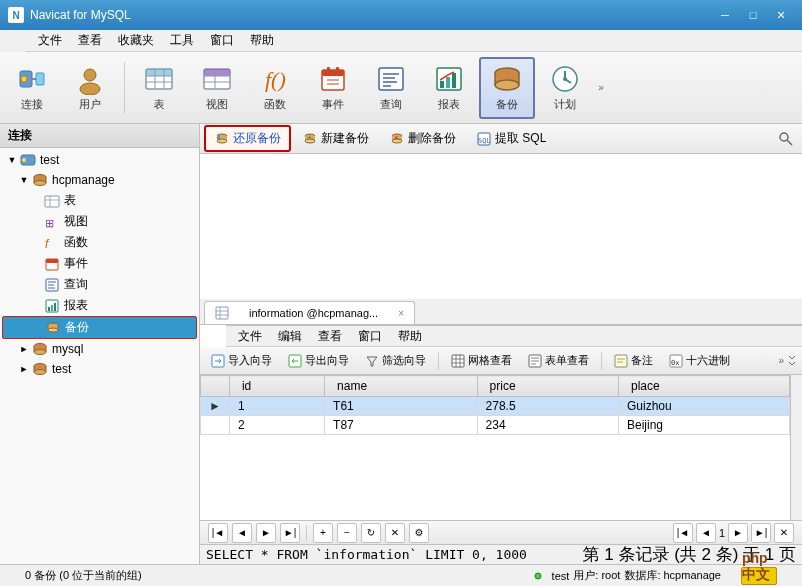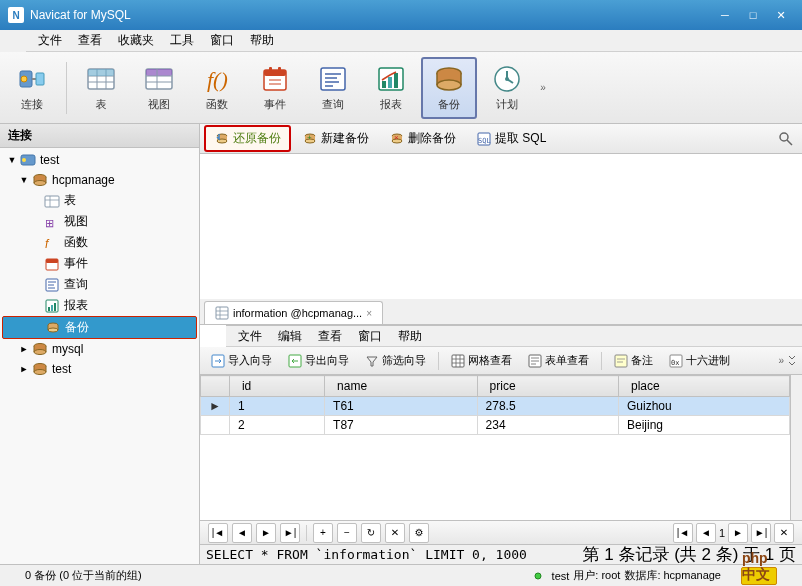"用户" div.toolbar-btn { html: none -> <div> <div> <svg> <circle></circle> <ellipse></ellipse> </svg> </div> <span>用户</span> </div> }
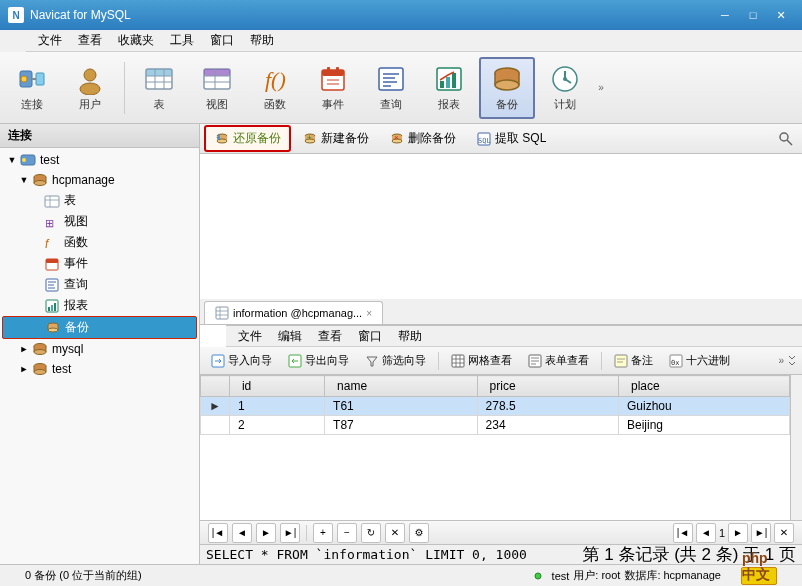"还原备份" .action-btn.highlighted { color: #4d7c0f -> #1d4ed8 }
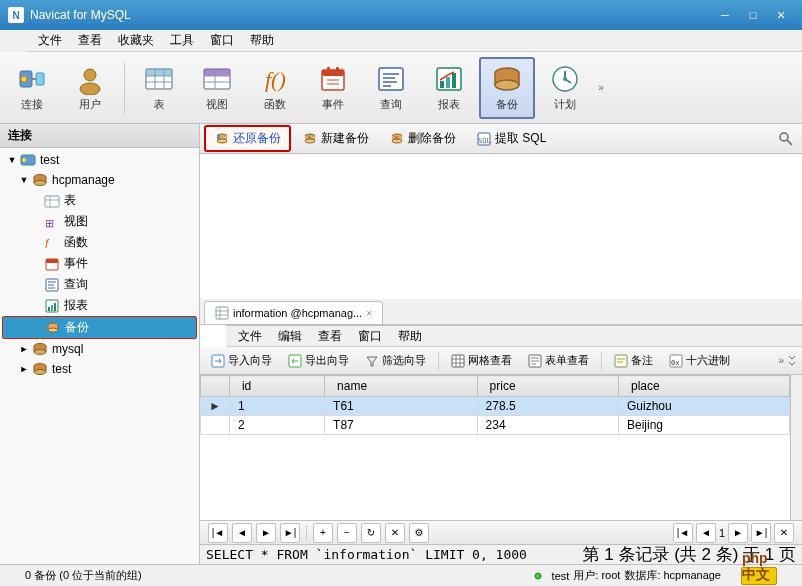"information @hcpmanag..." .tab { gap: 4px -> 20px }
